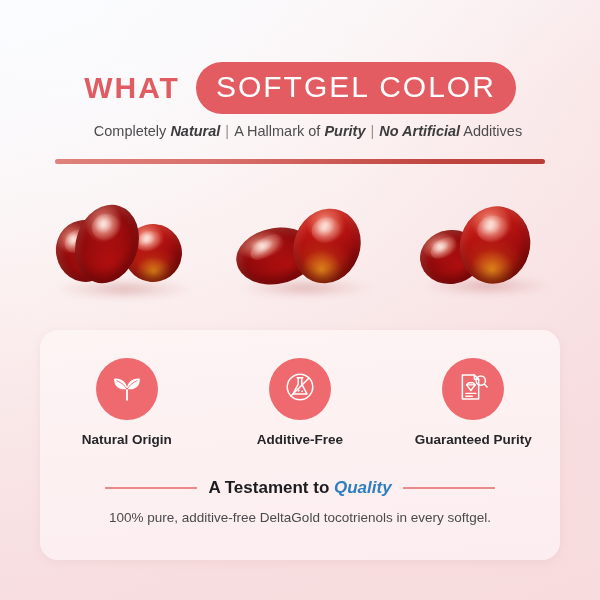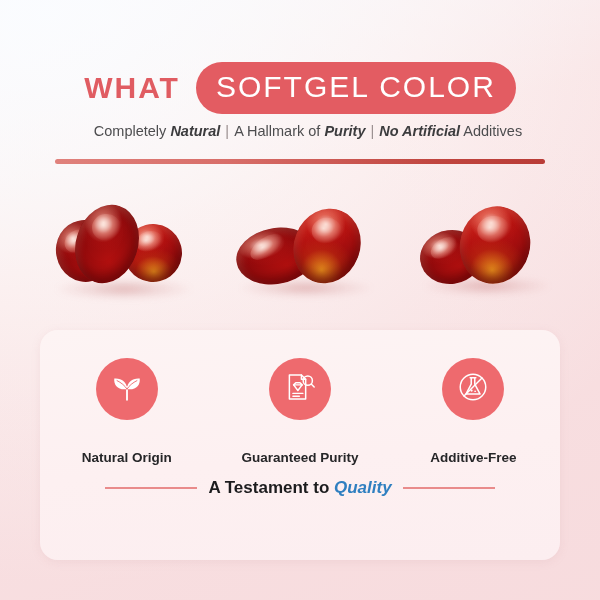"Natural Origin" .feature-label { margin-top: 30px -> 12px }
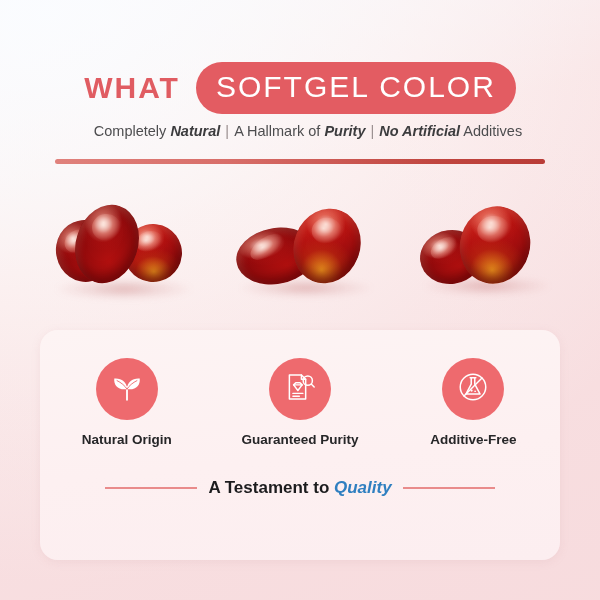"Guaranteed Purity" div.feature { order: before "Additive-Free" -> after "Additive-Free" }
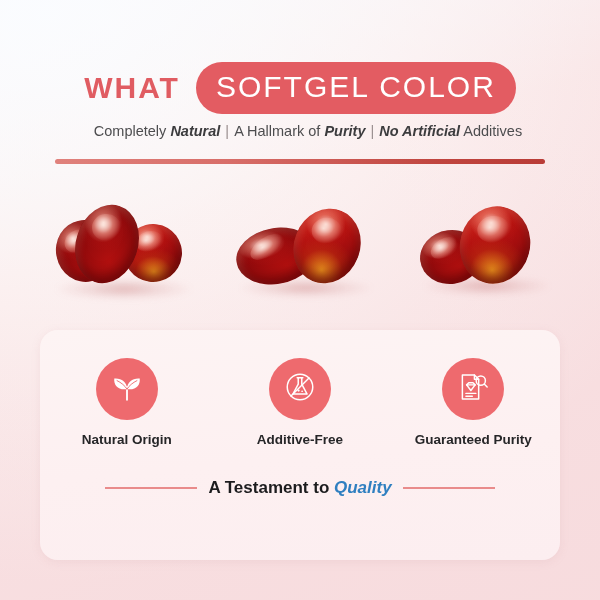"100% pure, additive-free DeltaGold" div.card-note { html: none -> <div>100% pure, additive-free DeltaGold tocotrienols in every softgel.</div> }
